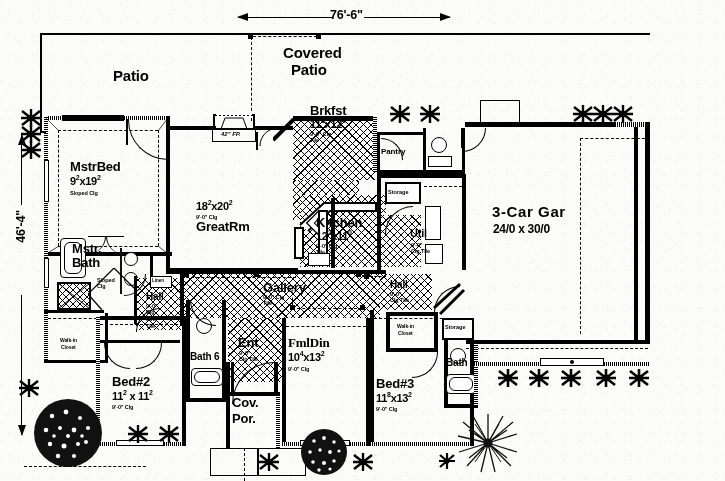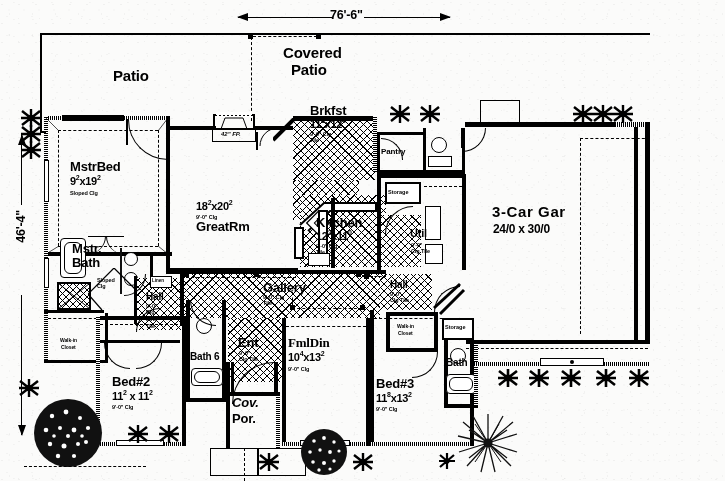"Cov." div.lbl { font-style: italic -> none }
